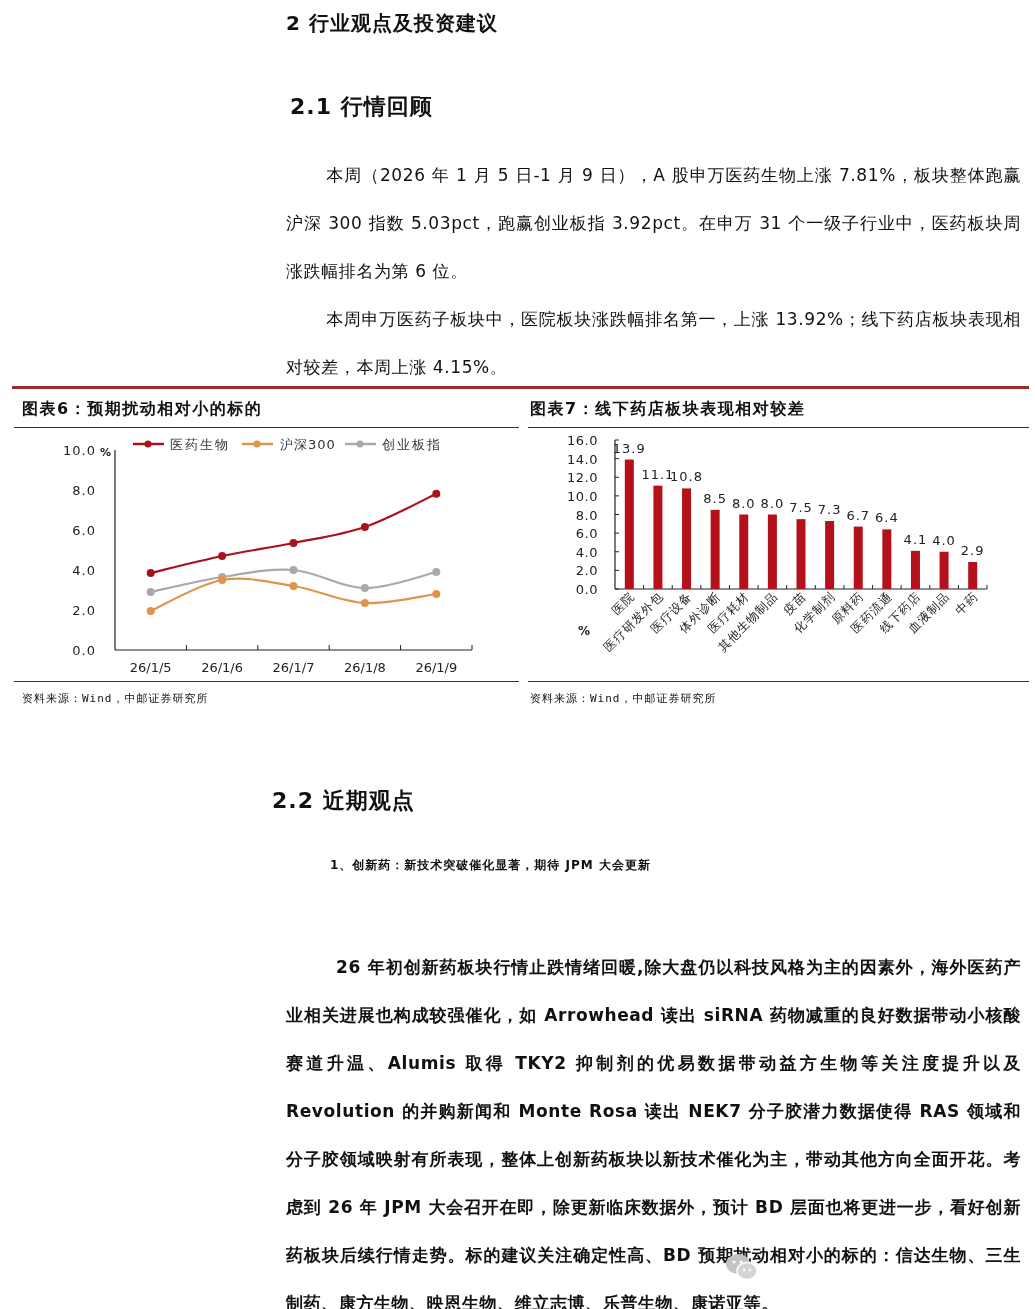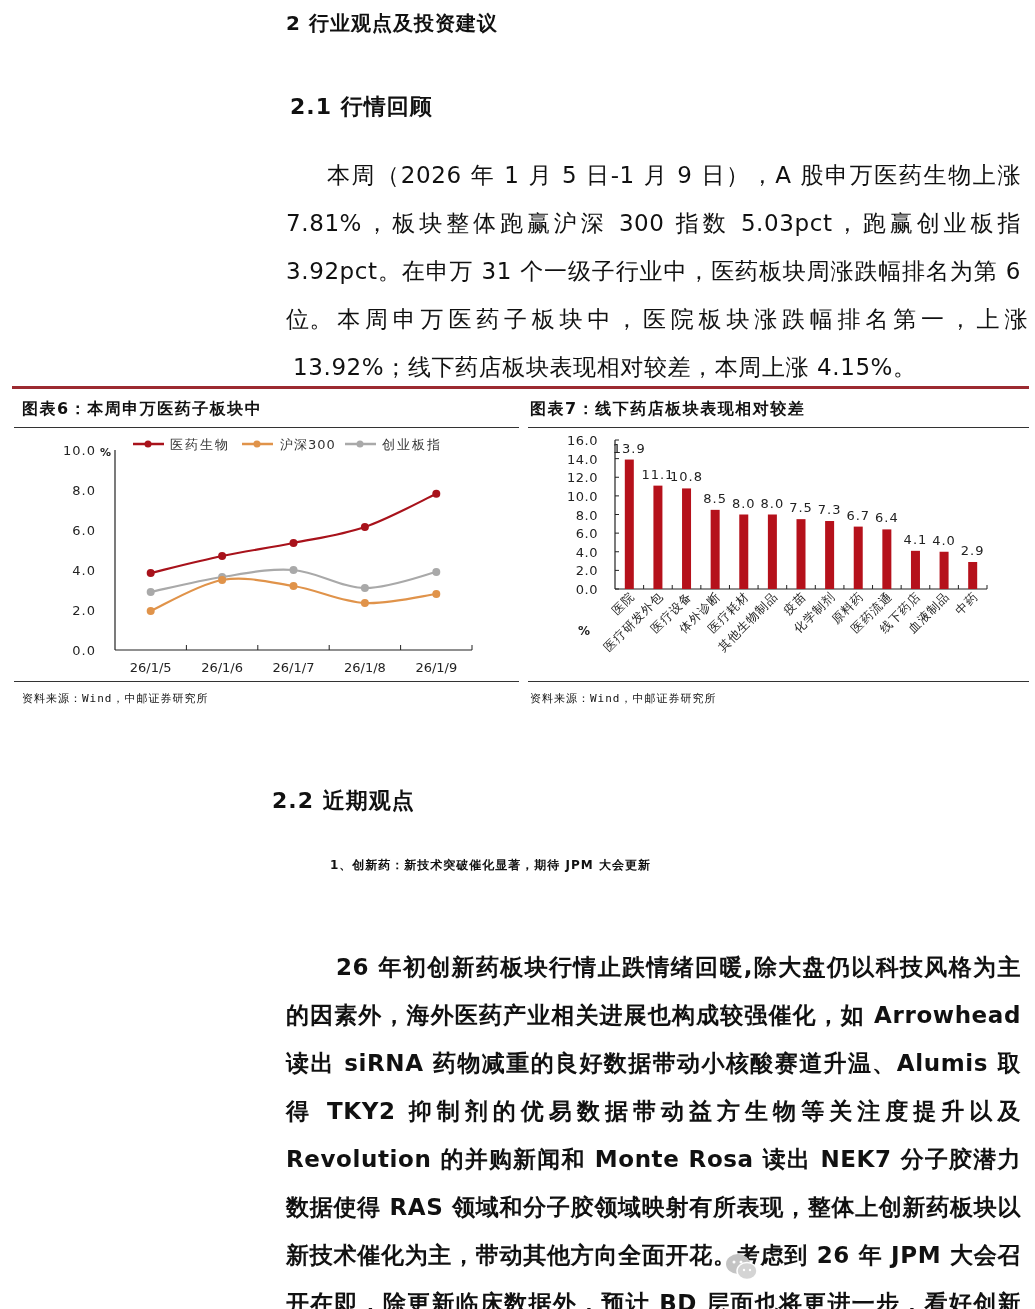"本周（2026 年 1 月 5" .para { font-size: 23px -> 17px }
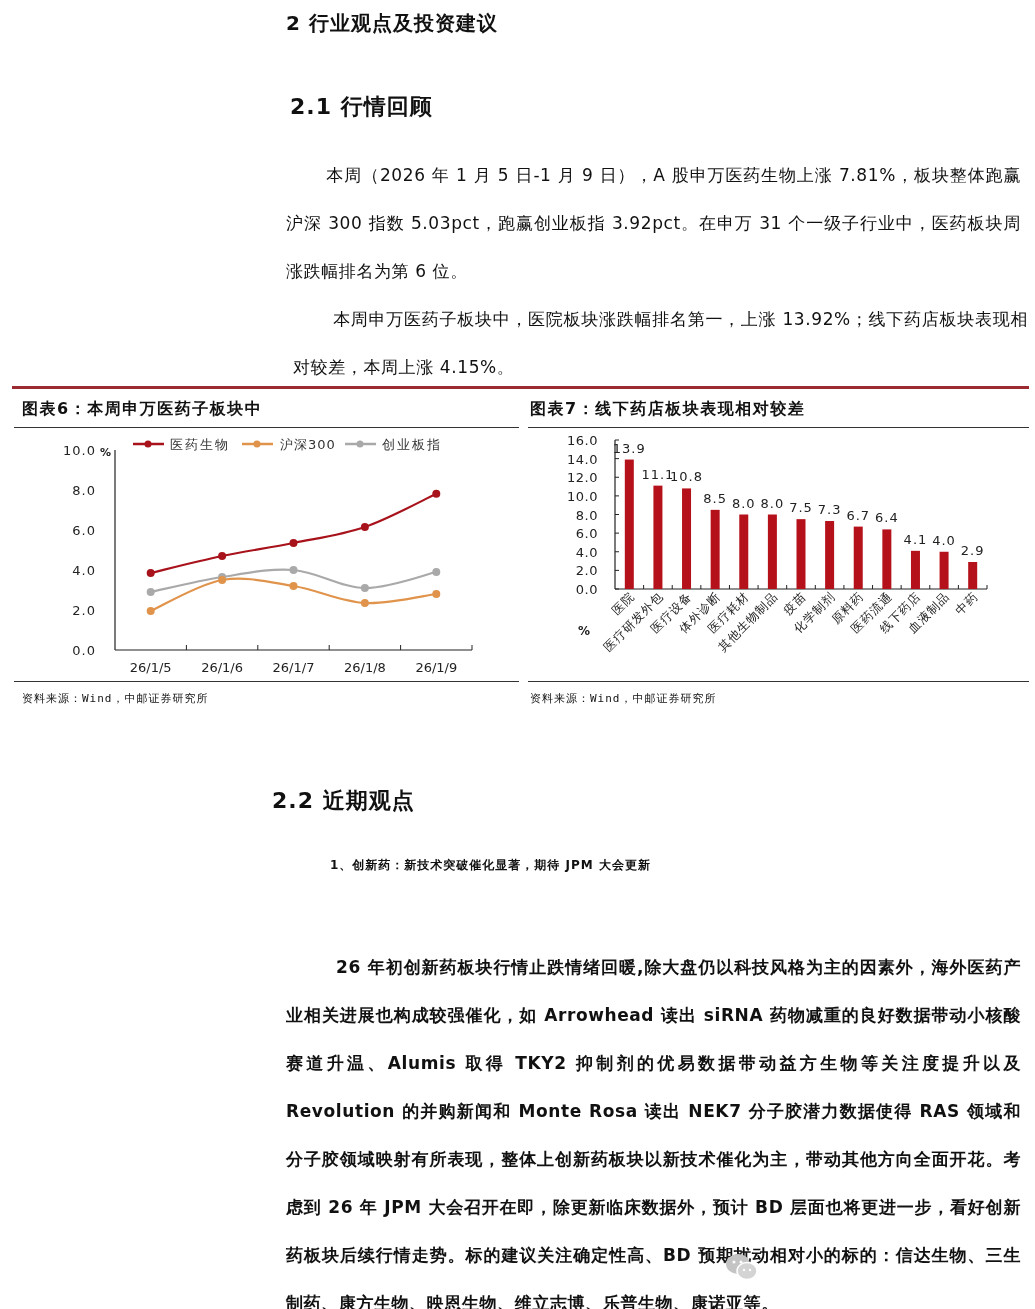"本周申万医药子板块中，医院板块涨跌幅排名第一，上涨" div.abs { margin-left: 7px -> none }
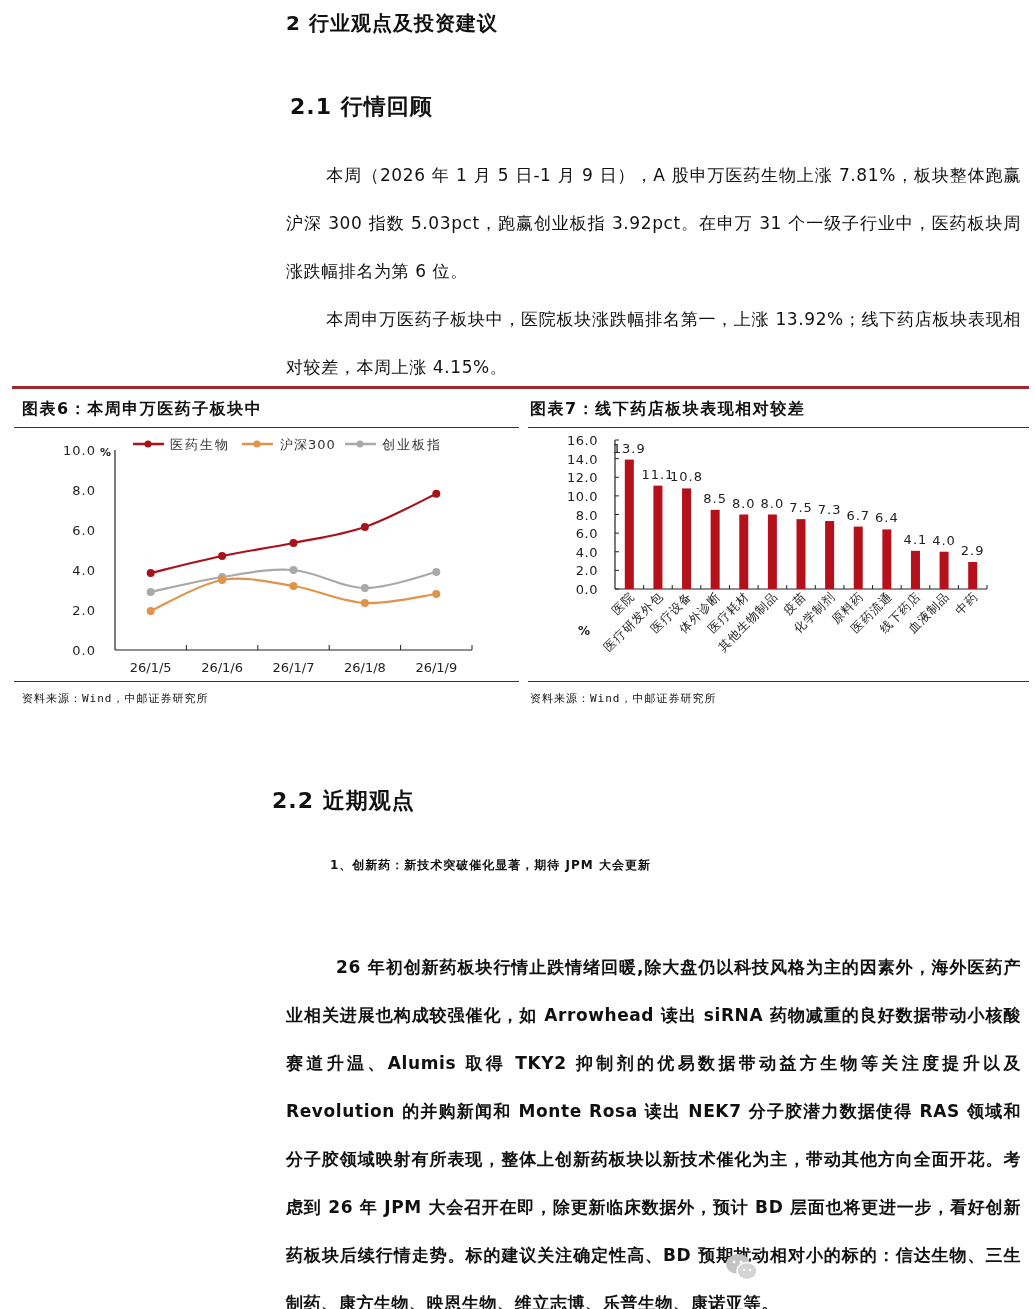"图表6：本周申万医药子板块中" div.abs { text: 本周申万医药子板块中 -> 预期扰动相对小的标的 }
